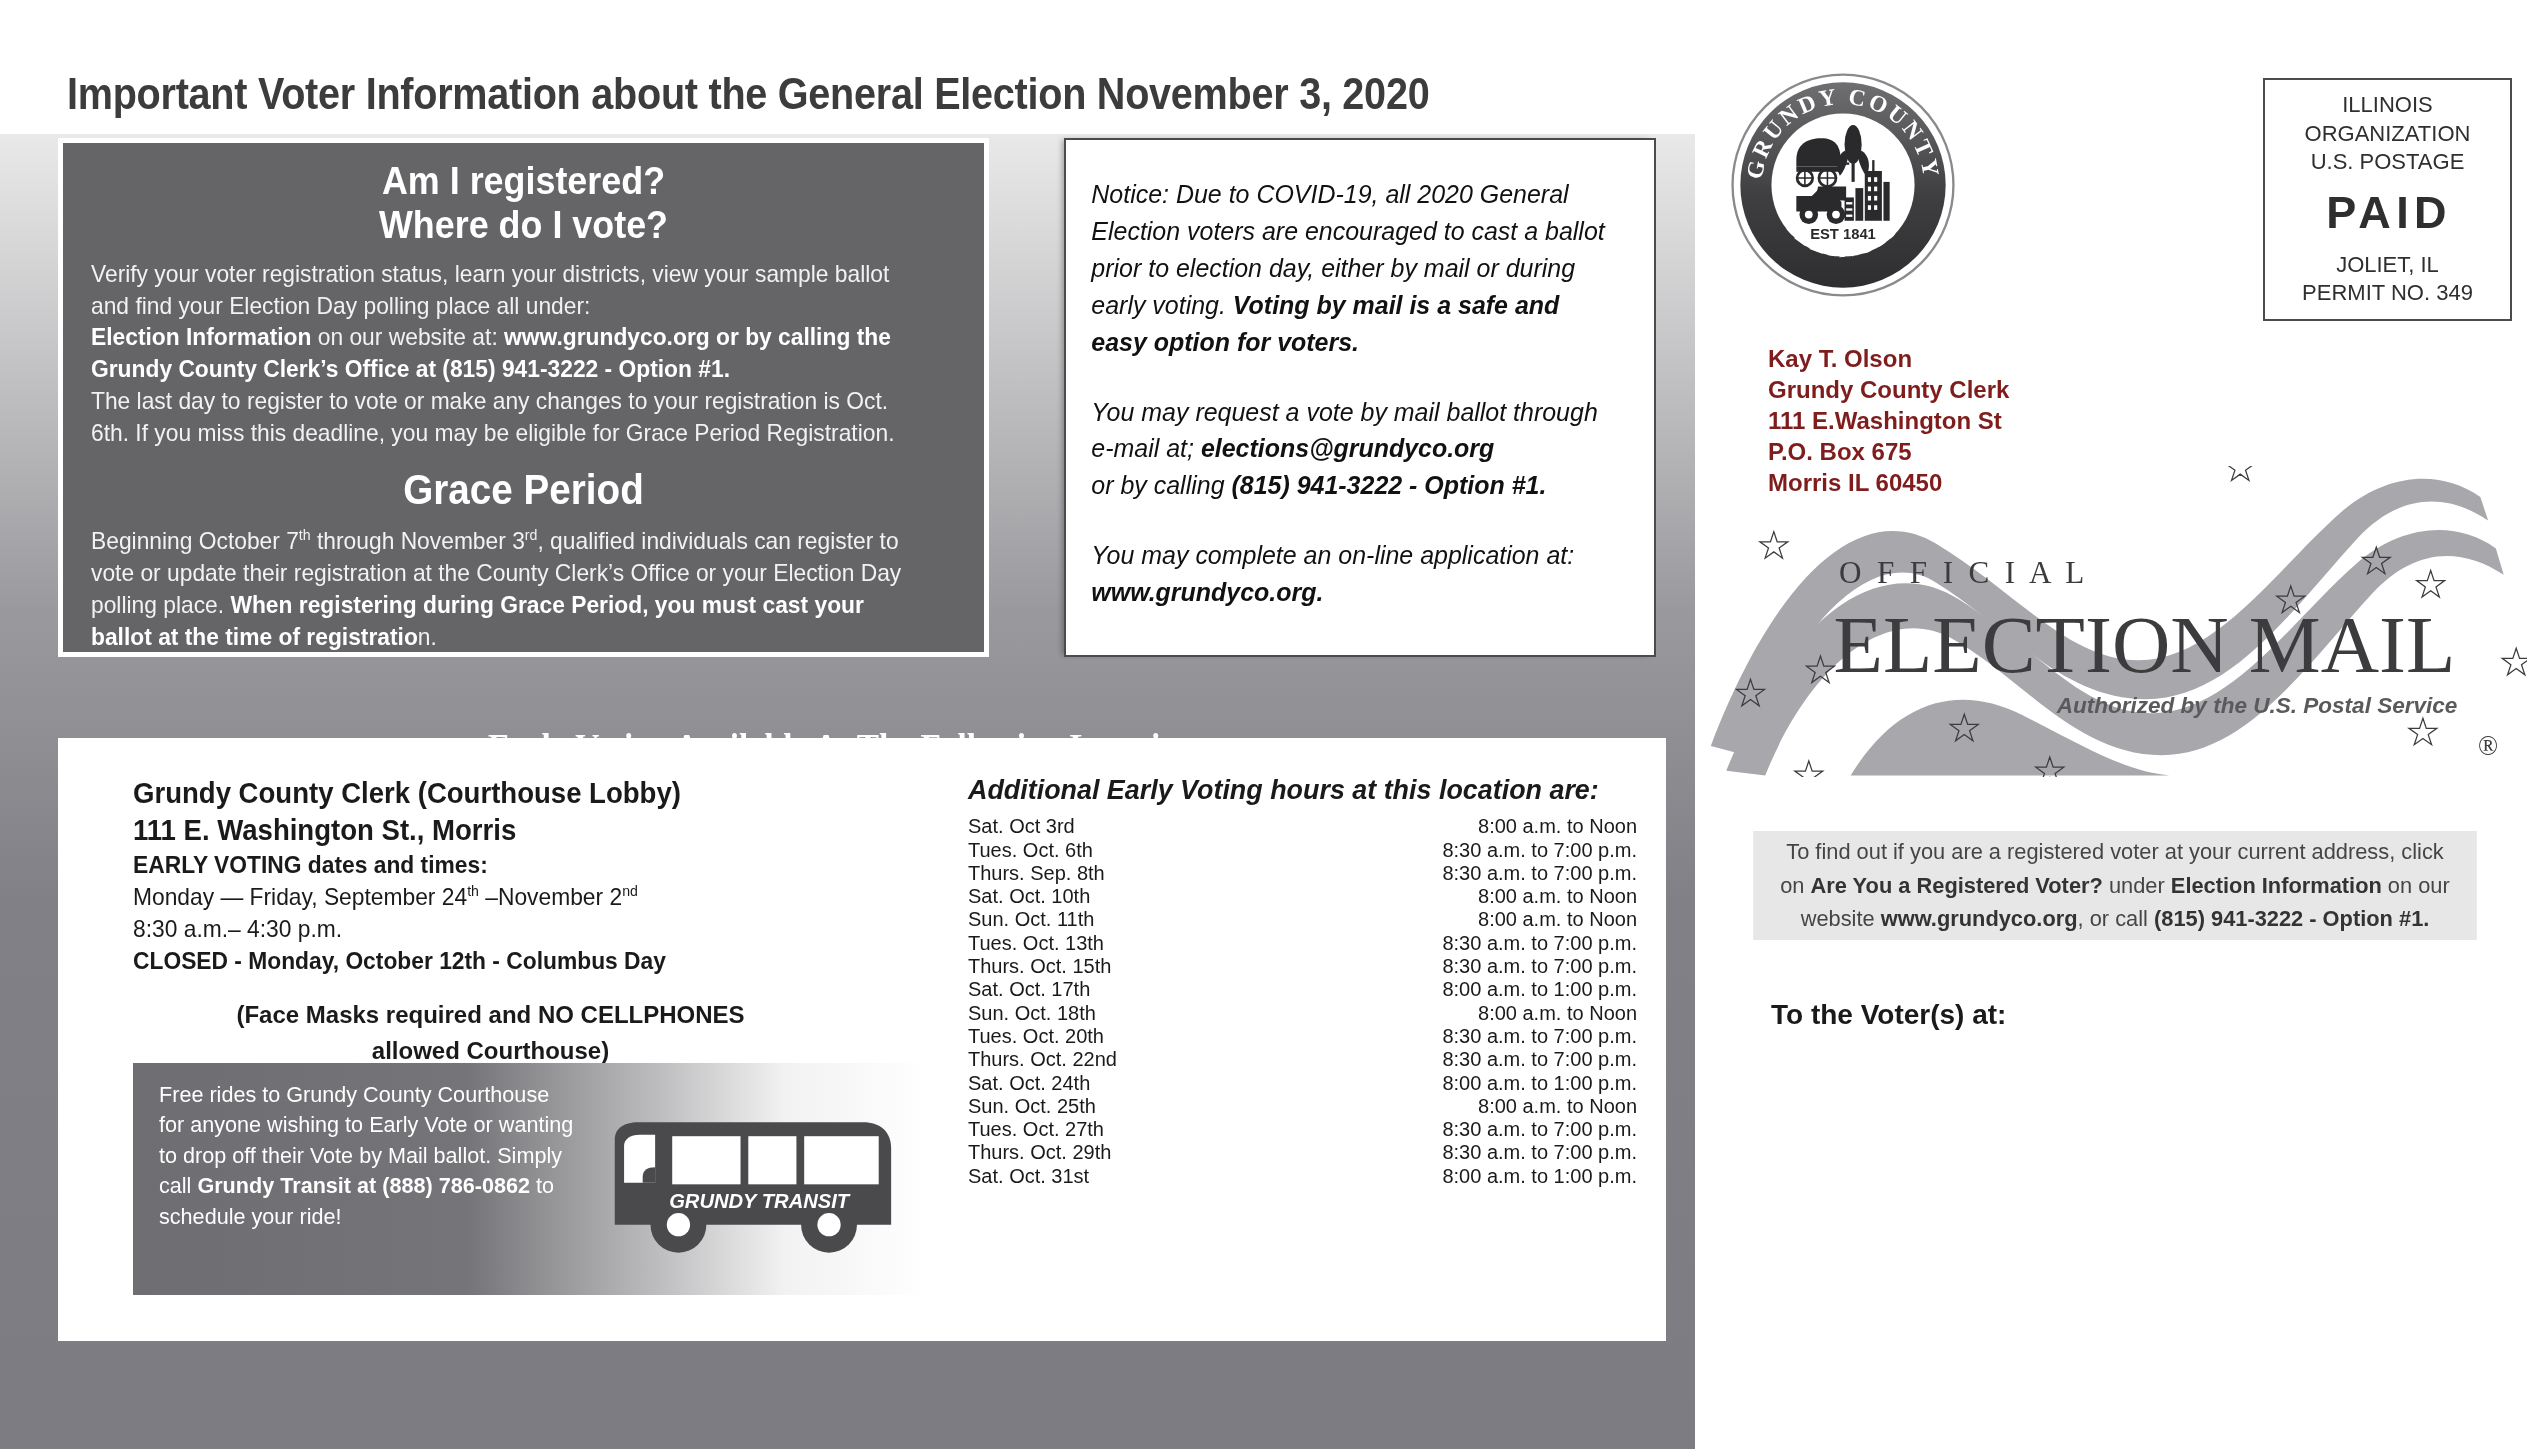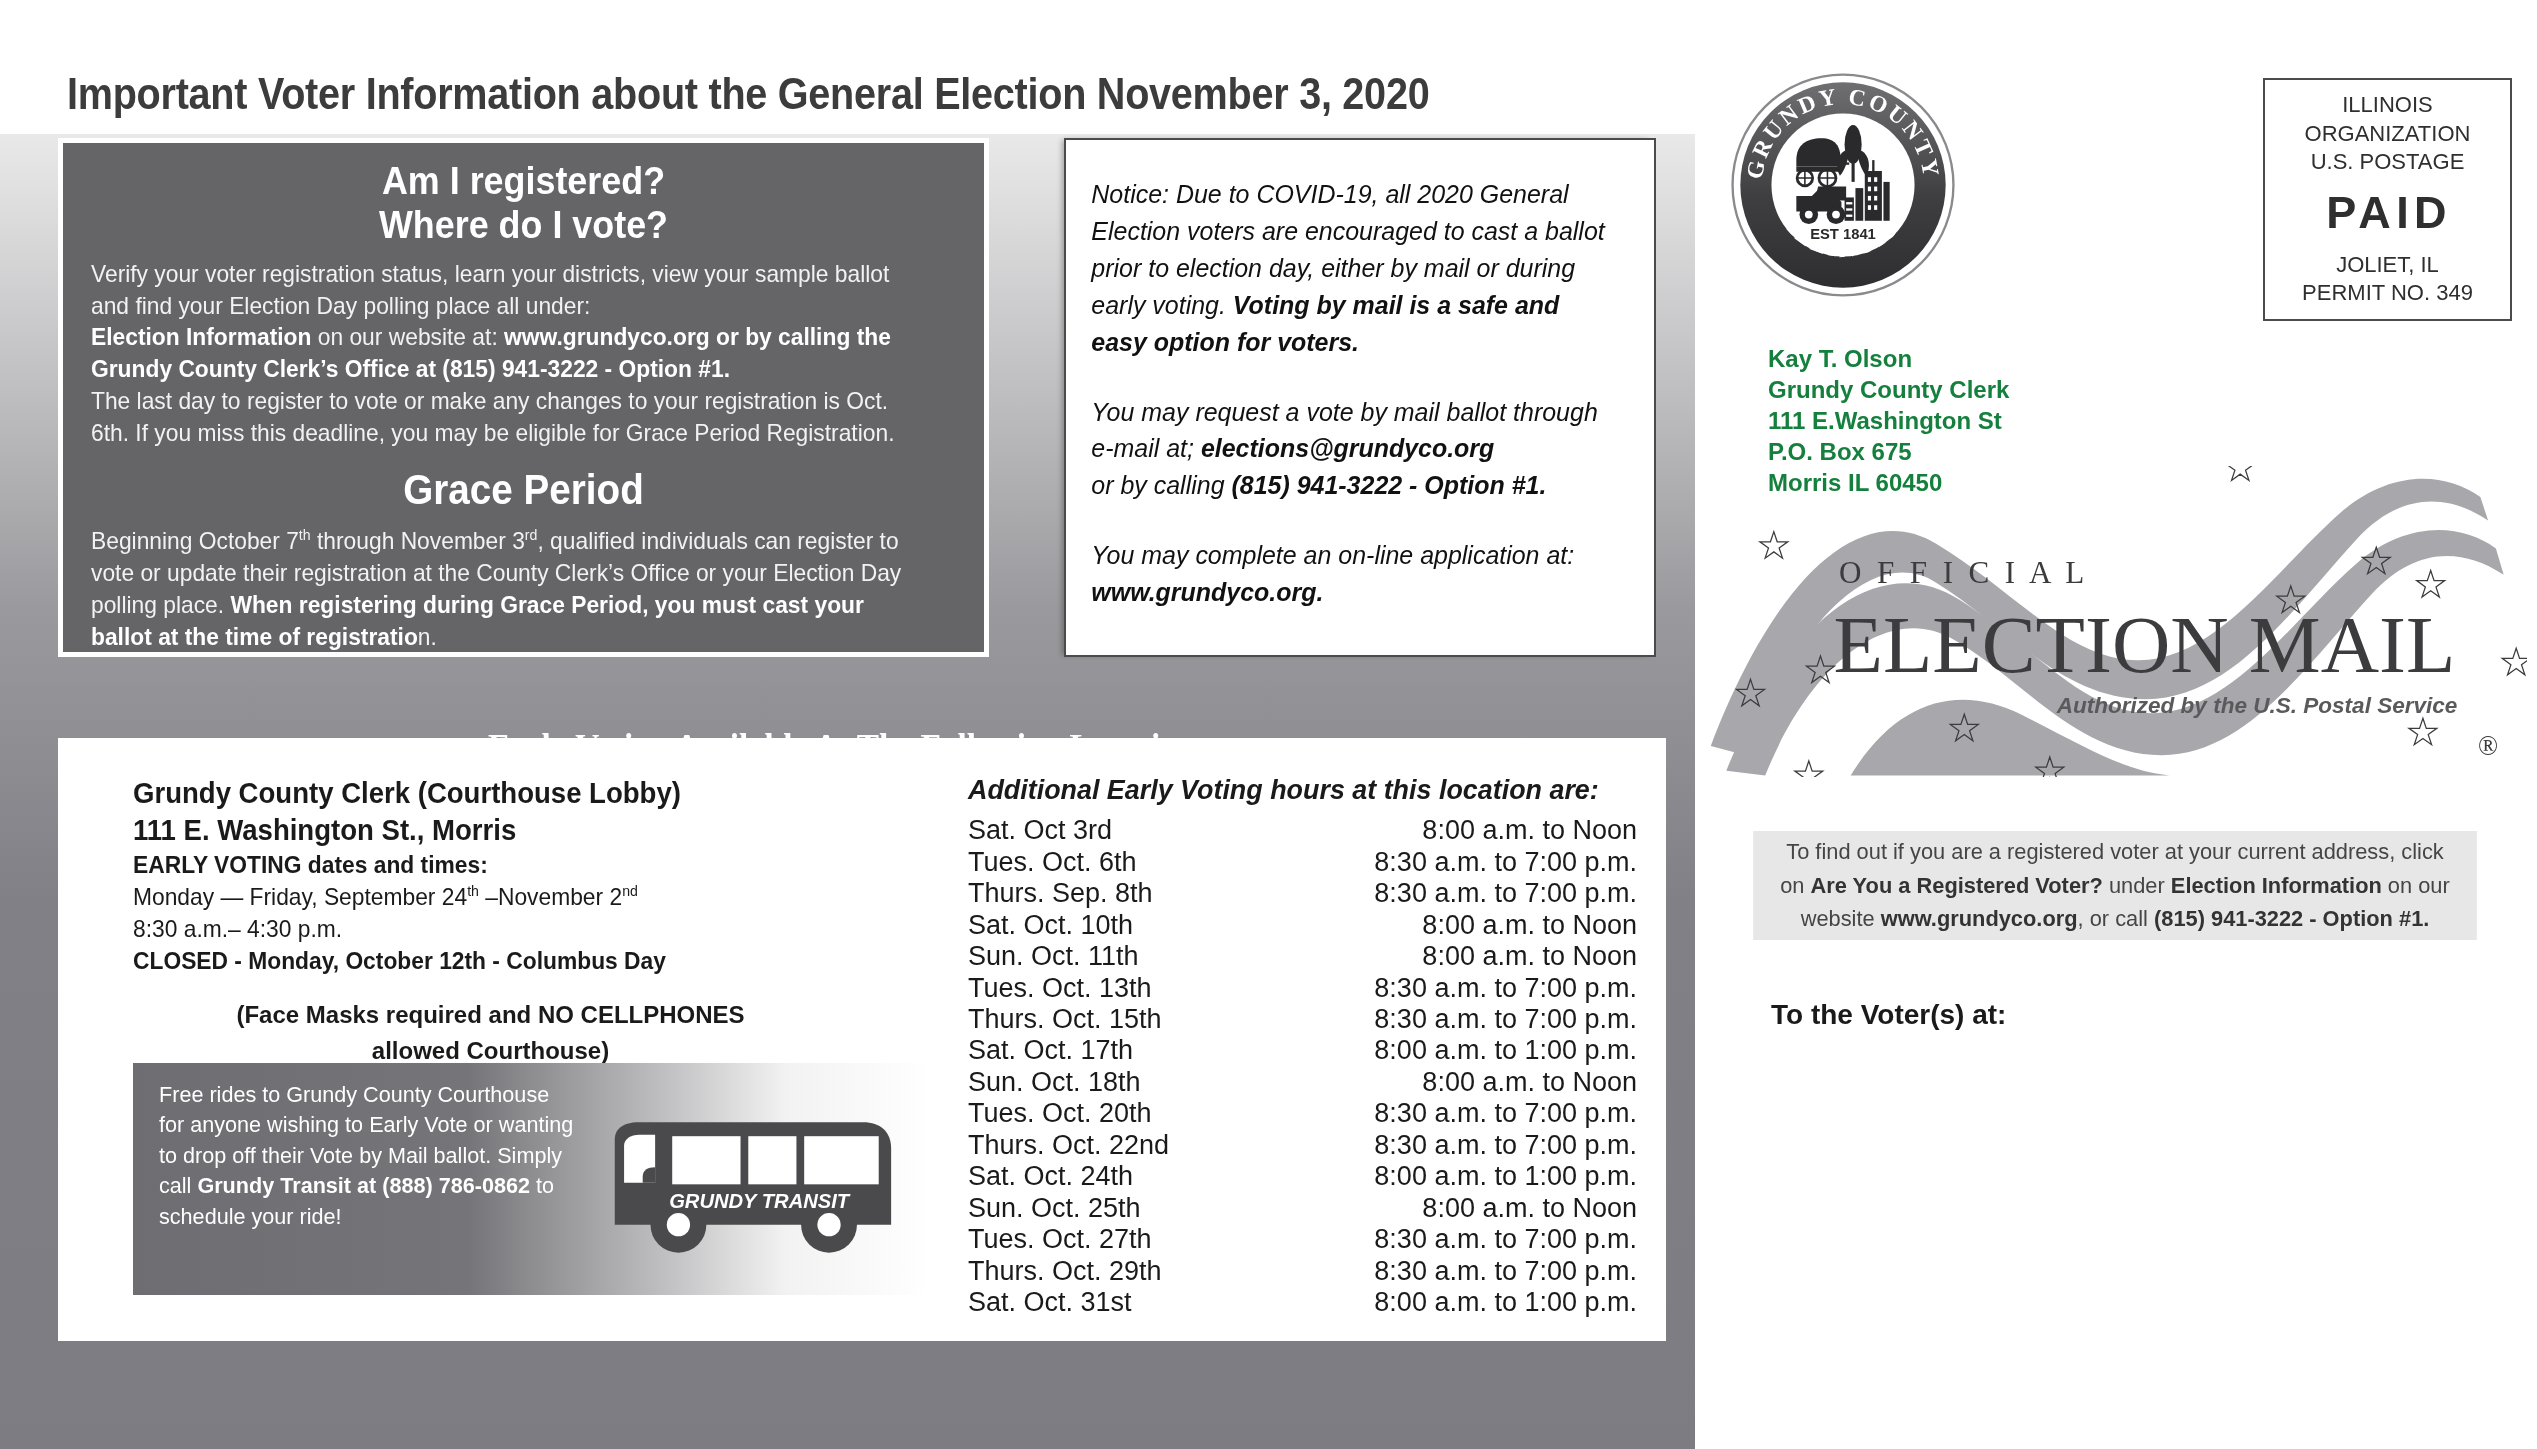"Kay T. Olson" #clerk-addr { color: #15803d -> #7f1d1d }
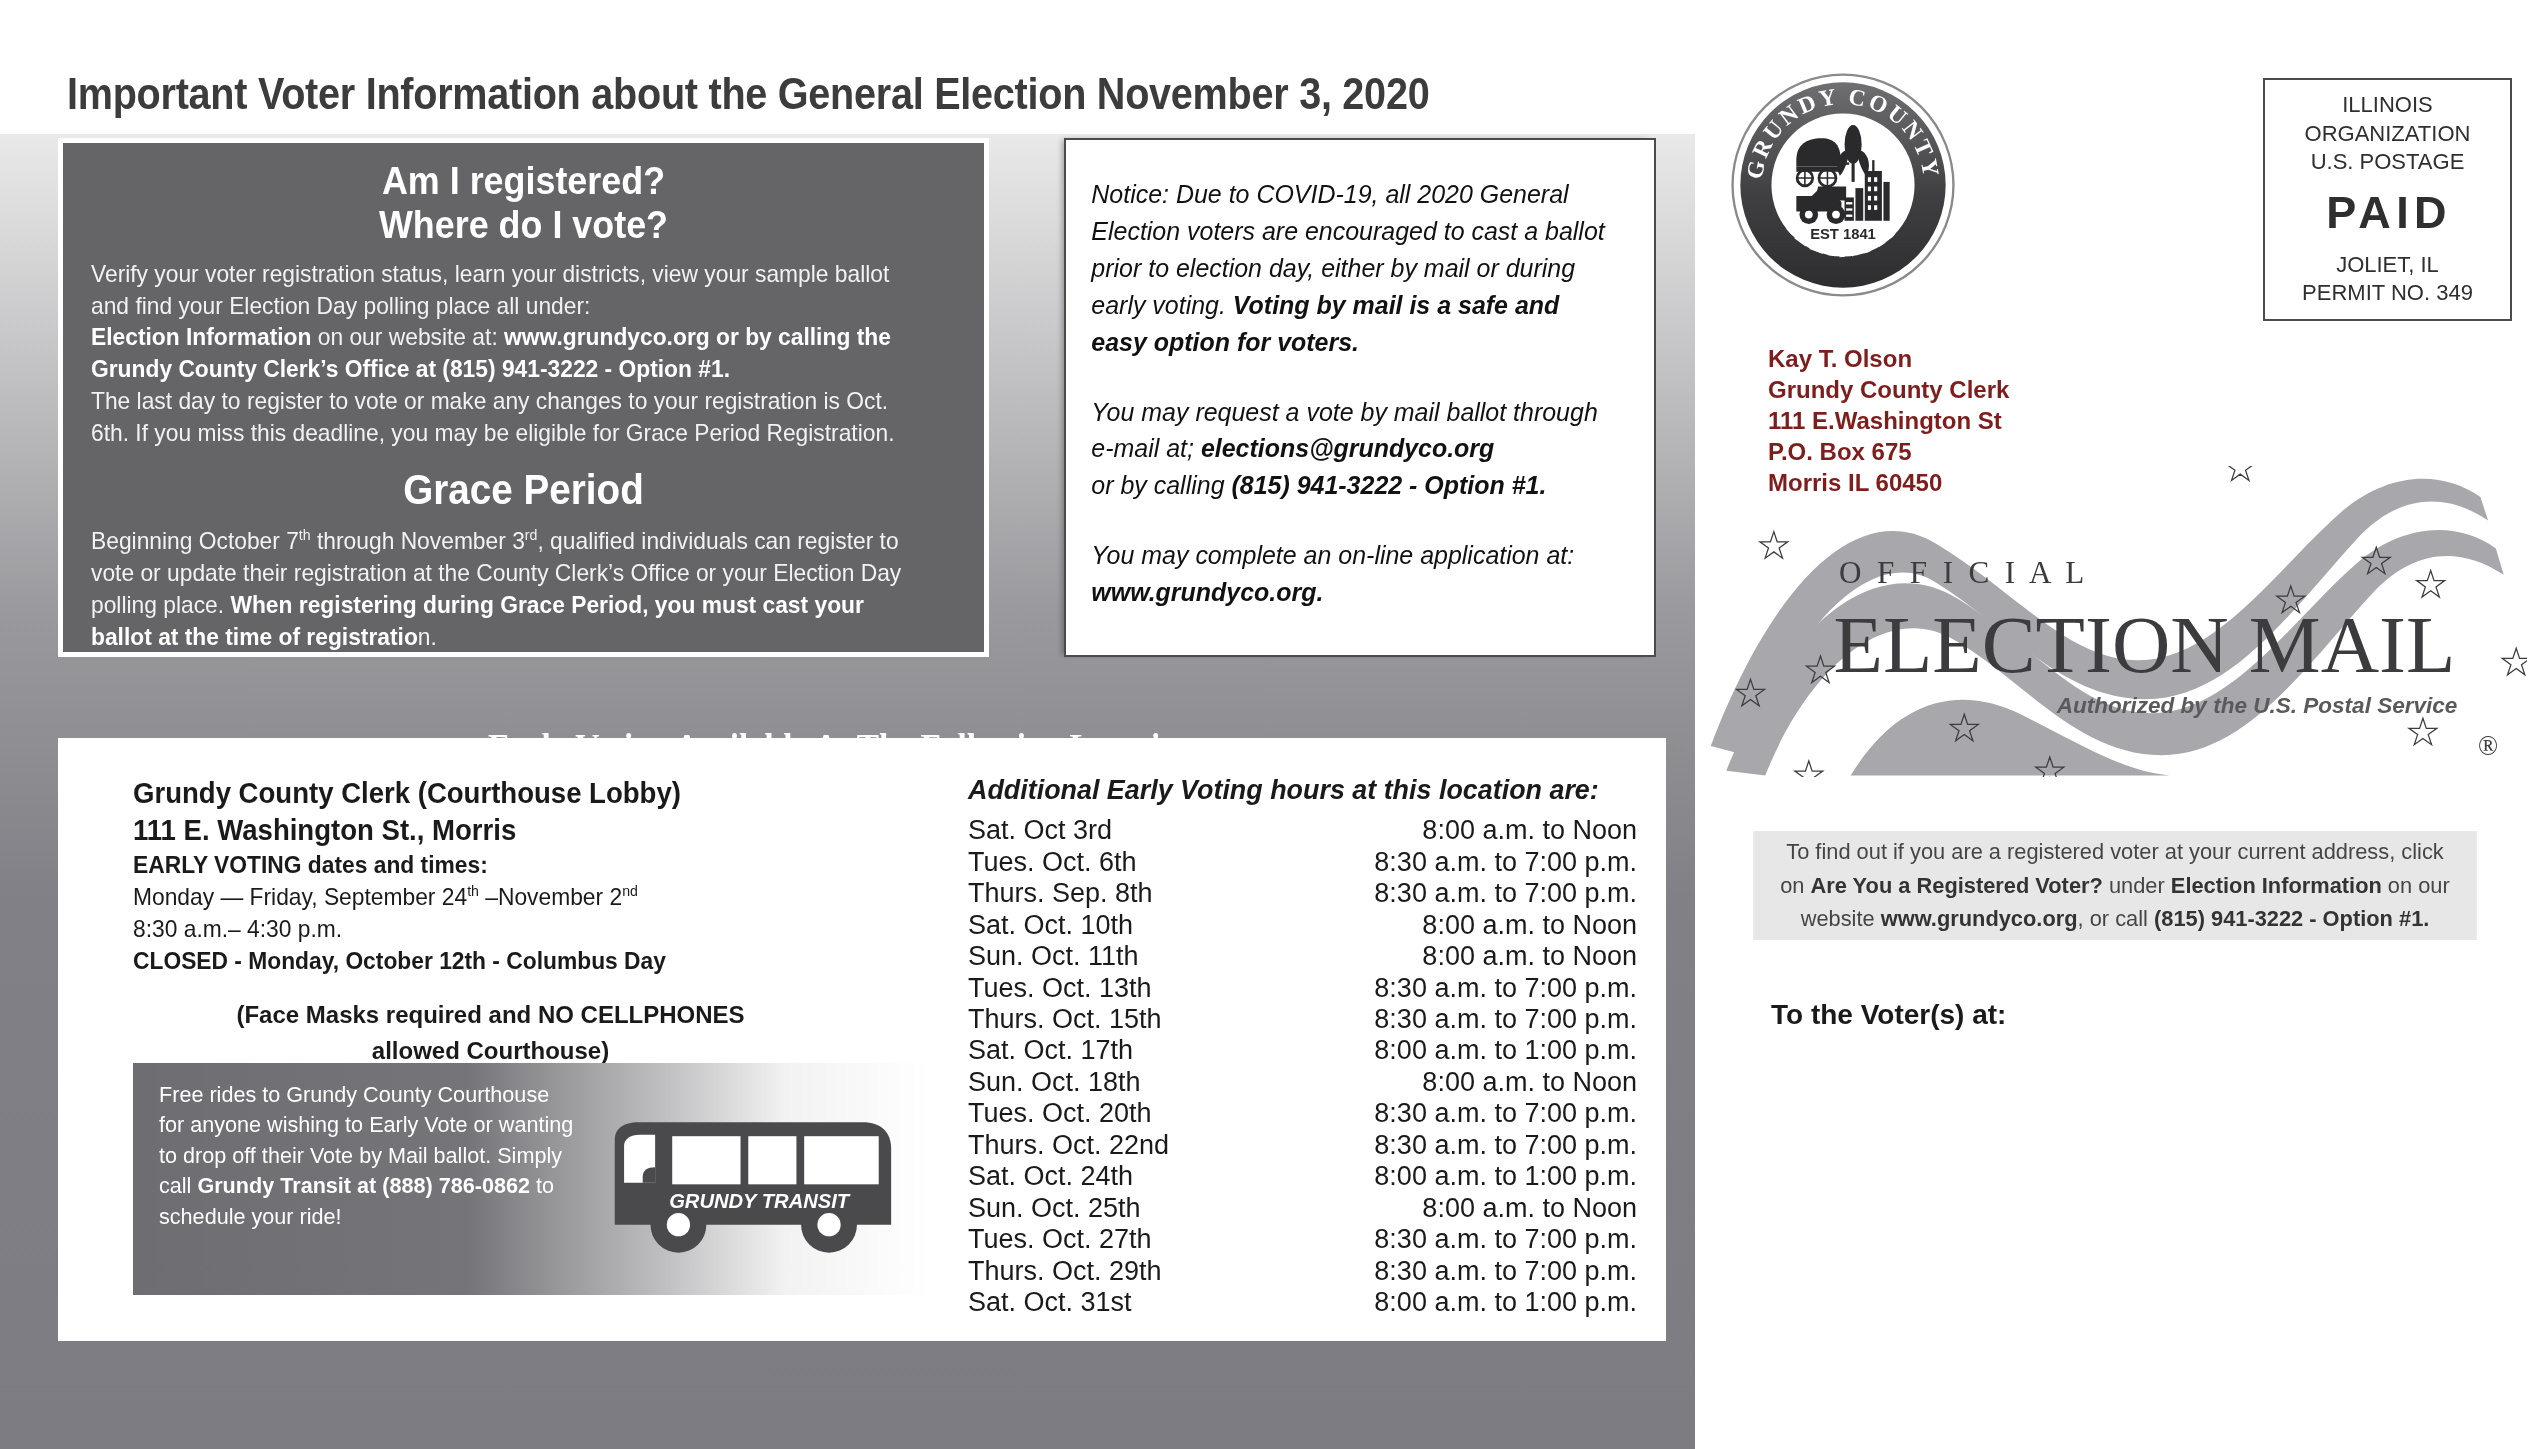"Sat. Oct 3rd" .hours-row { font-size: 27px -> 20px }
